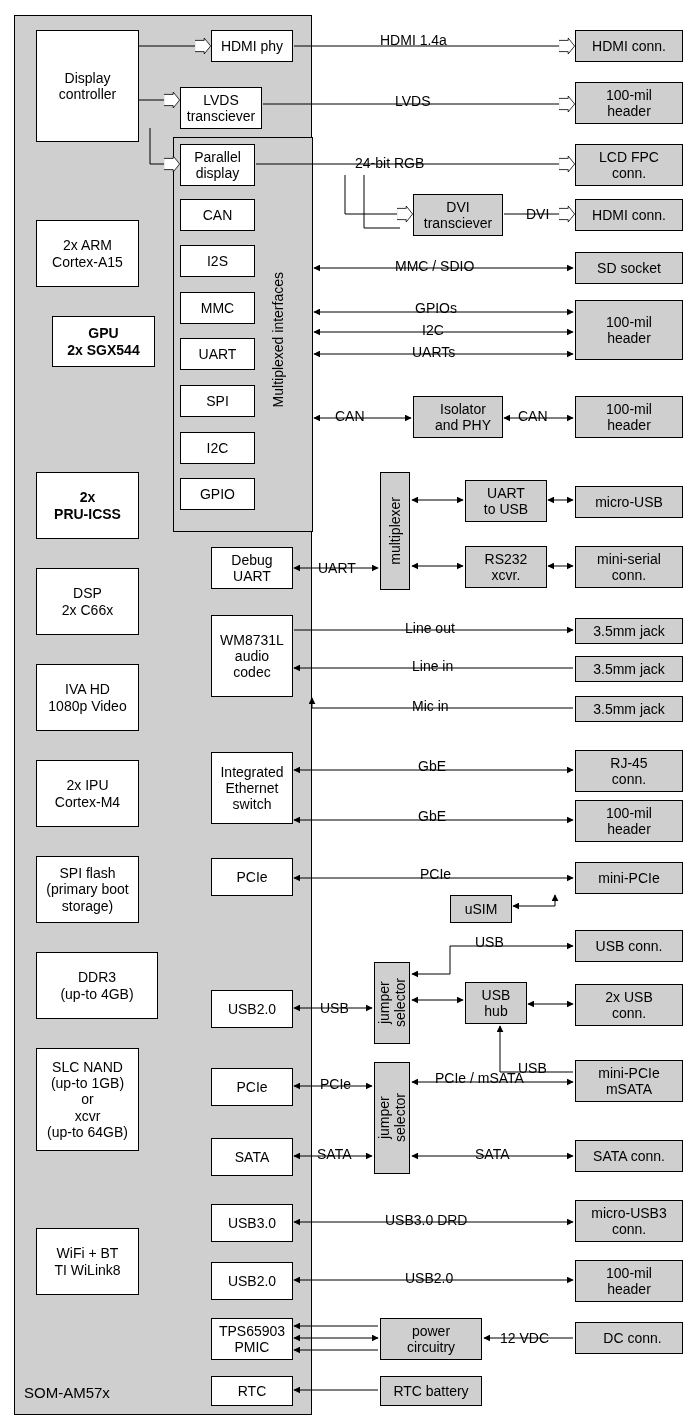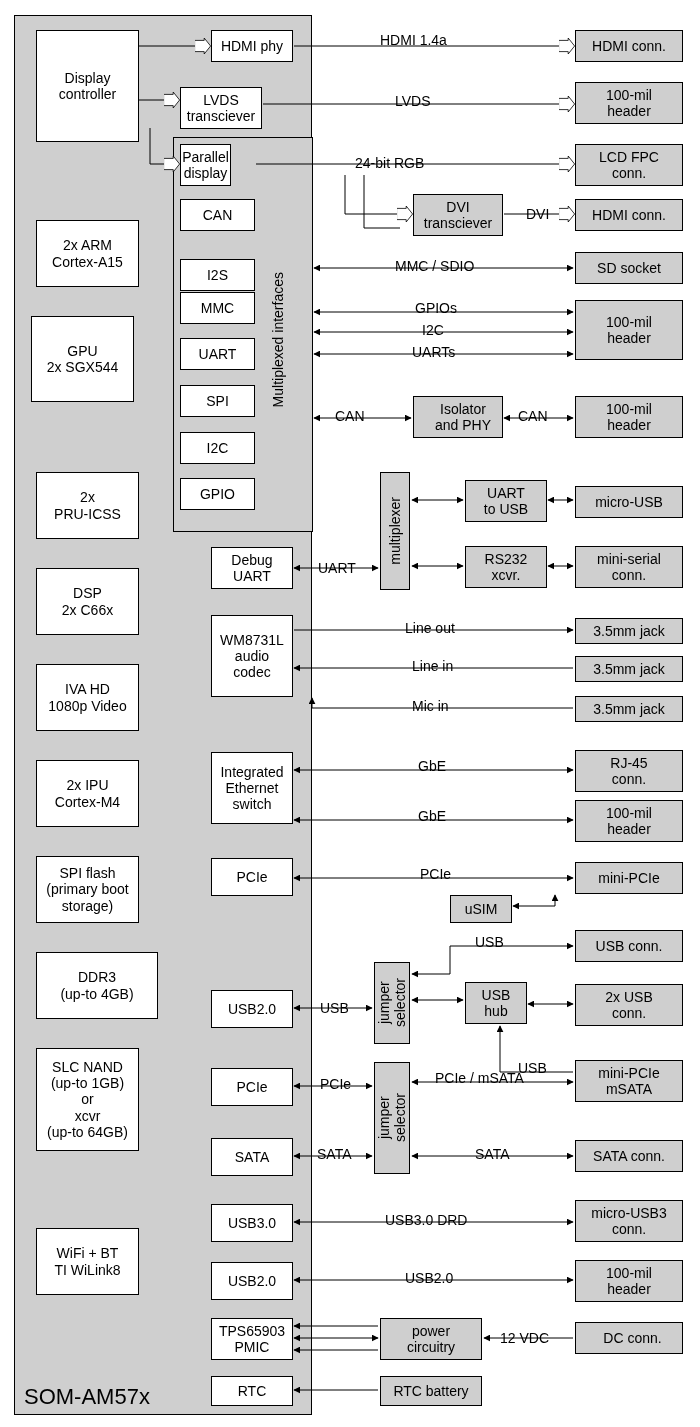"Parallel" div.box { width: 51px -> 75px }
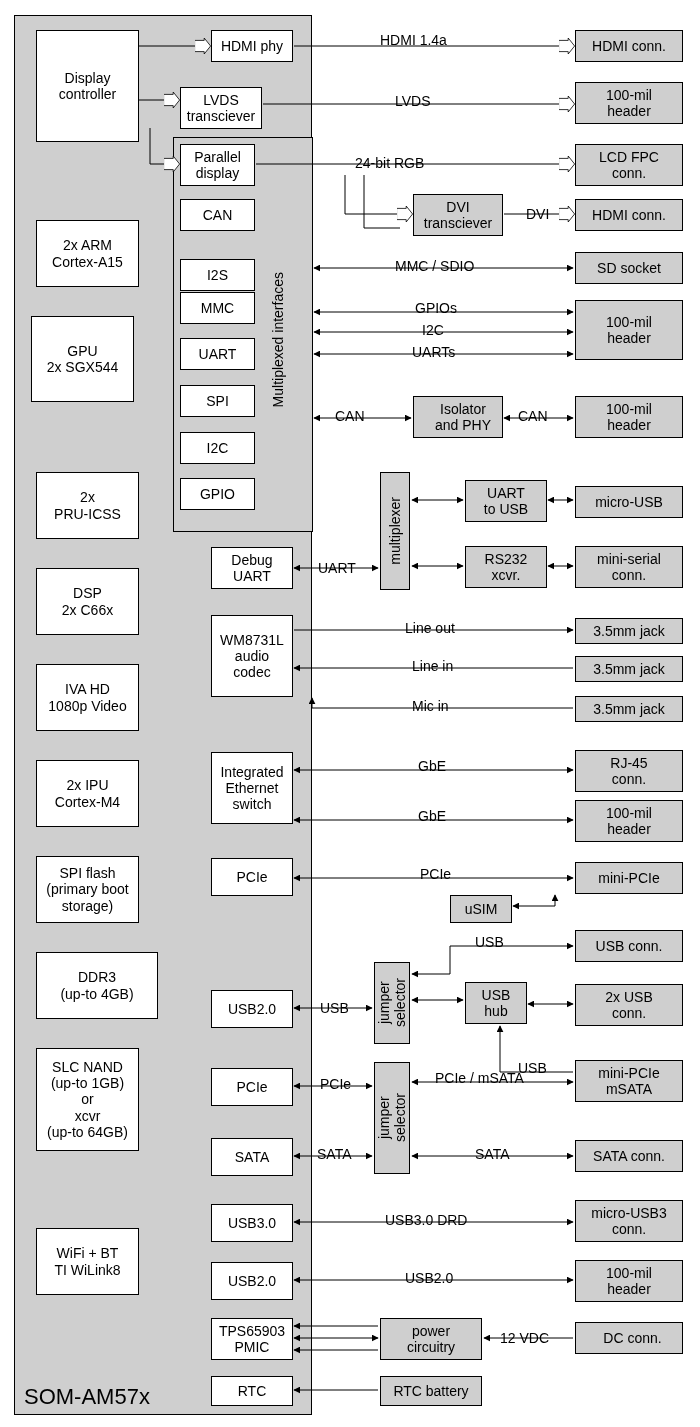"I2S" div.box { margin-top: 14px -> none }
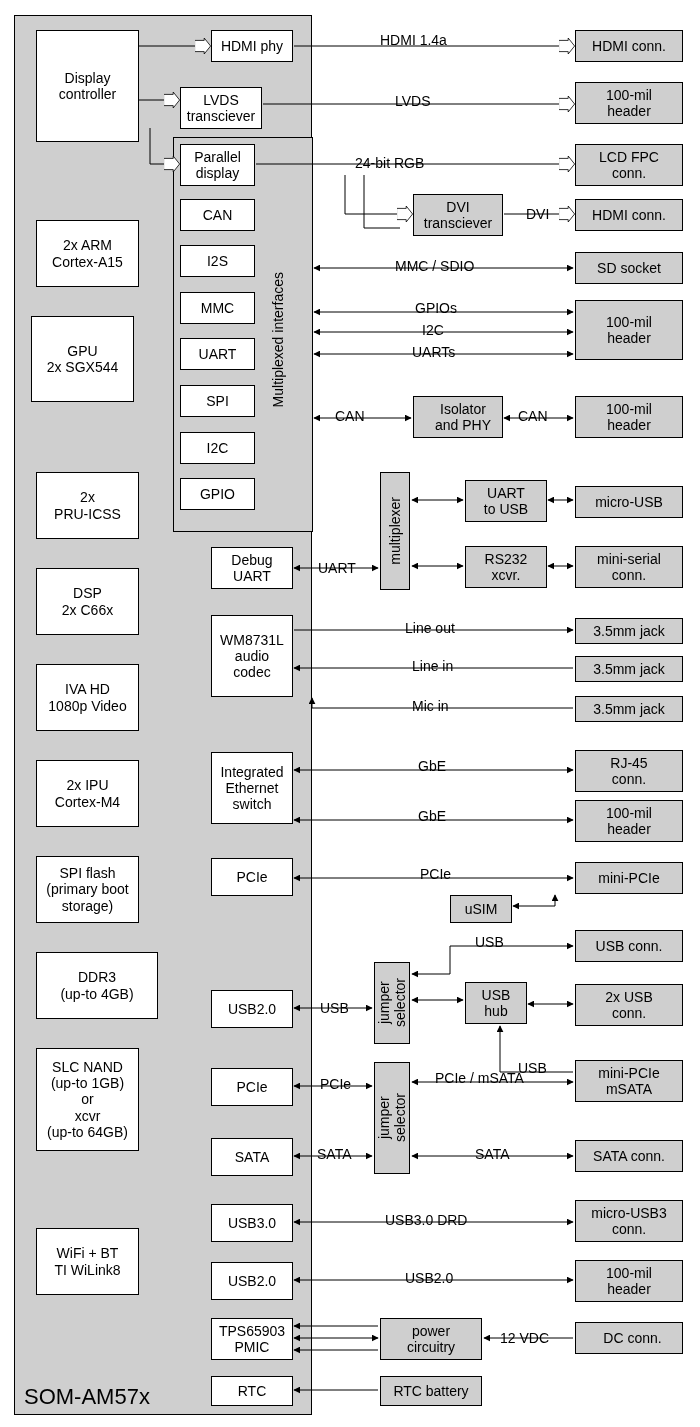"GPU" div.box { font-weight: none -> bold; height: 86px -> 51px; left: 31px -> 52px }
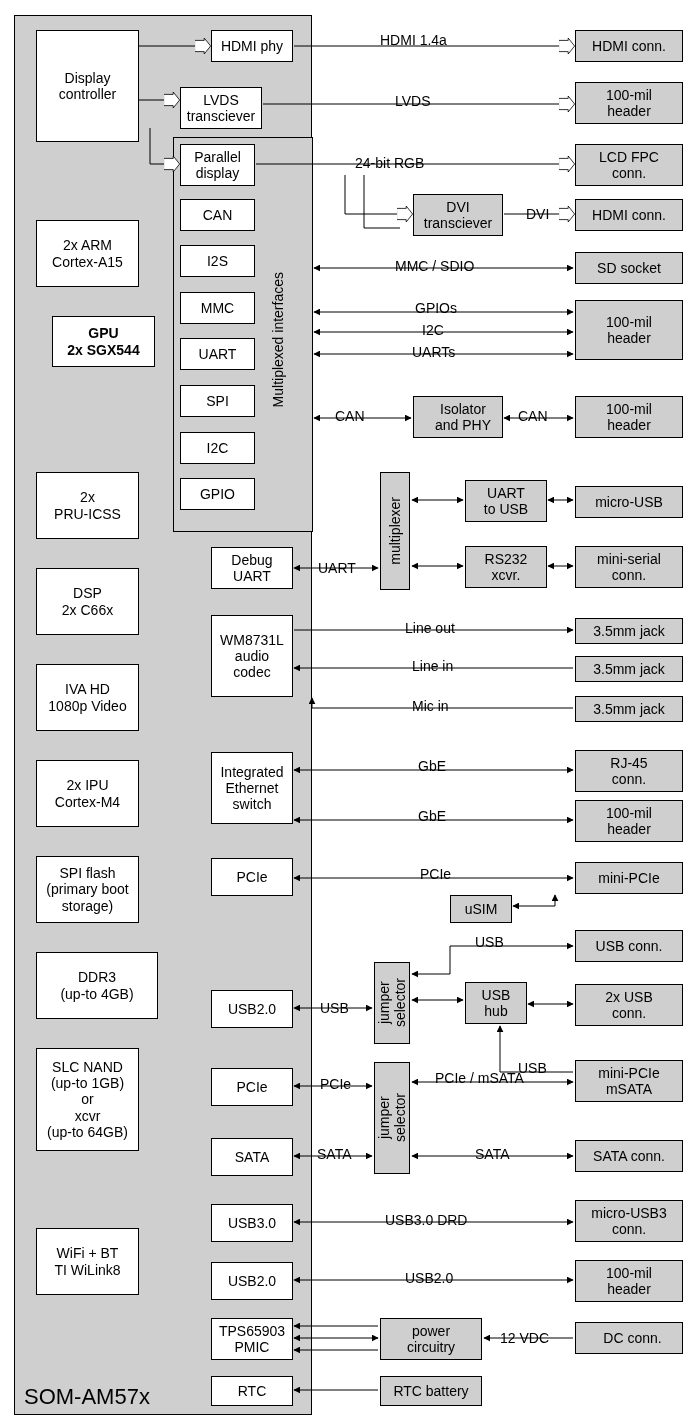"2x" div.box { font-weight: none -> bold }
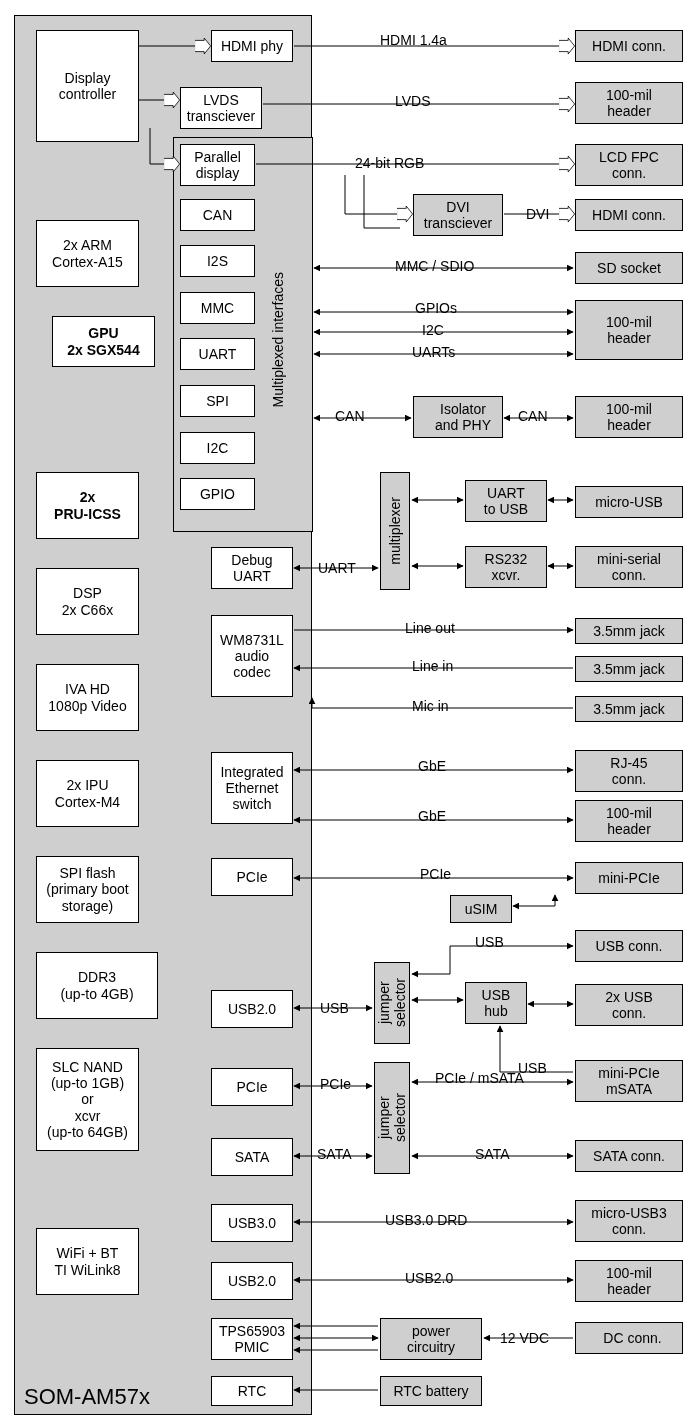"SOM-AM57x" .som-label { font-size: 22px -> 15px }
